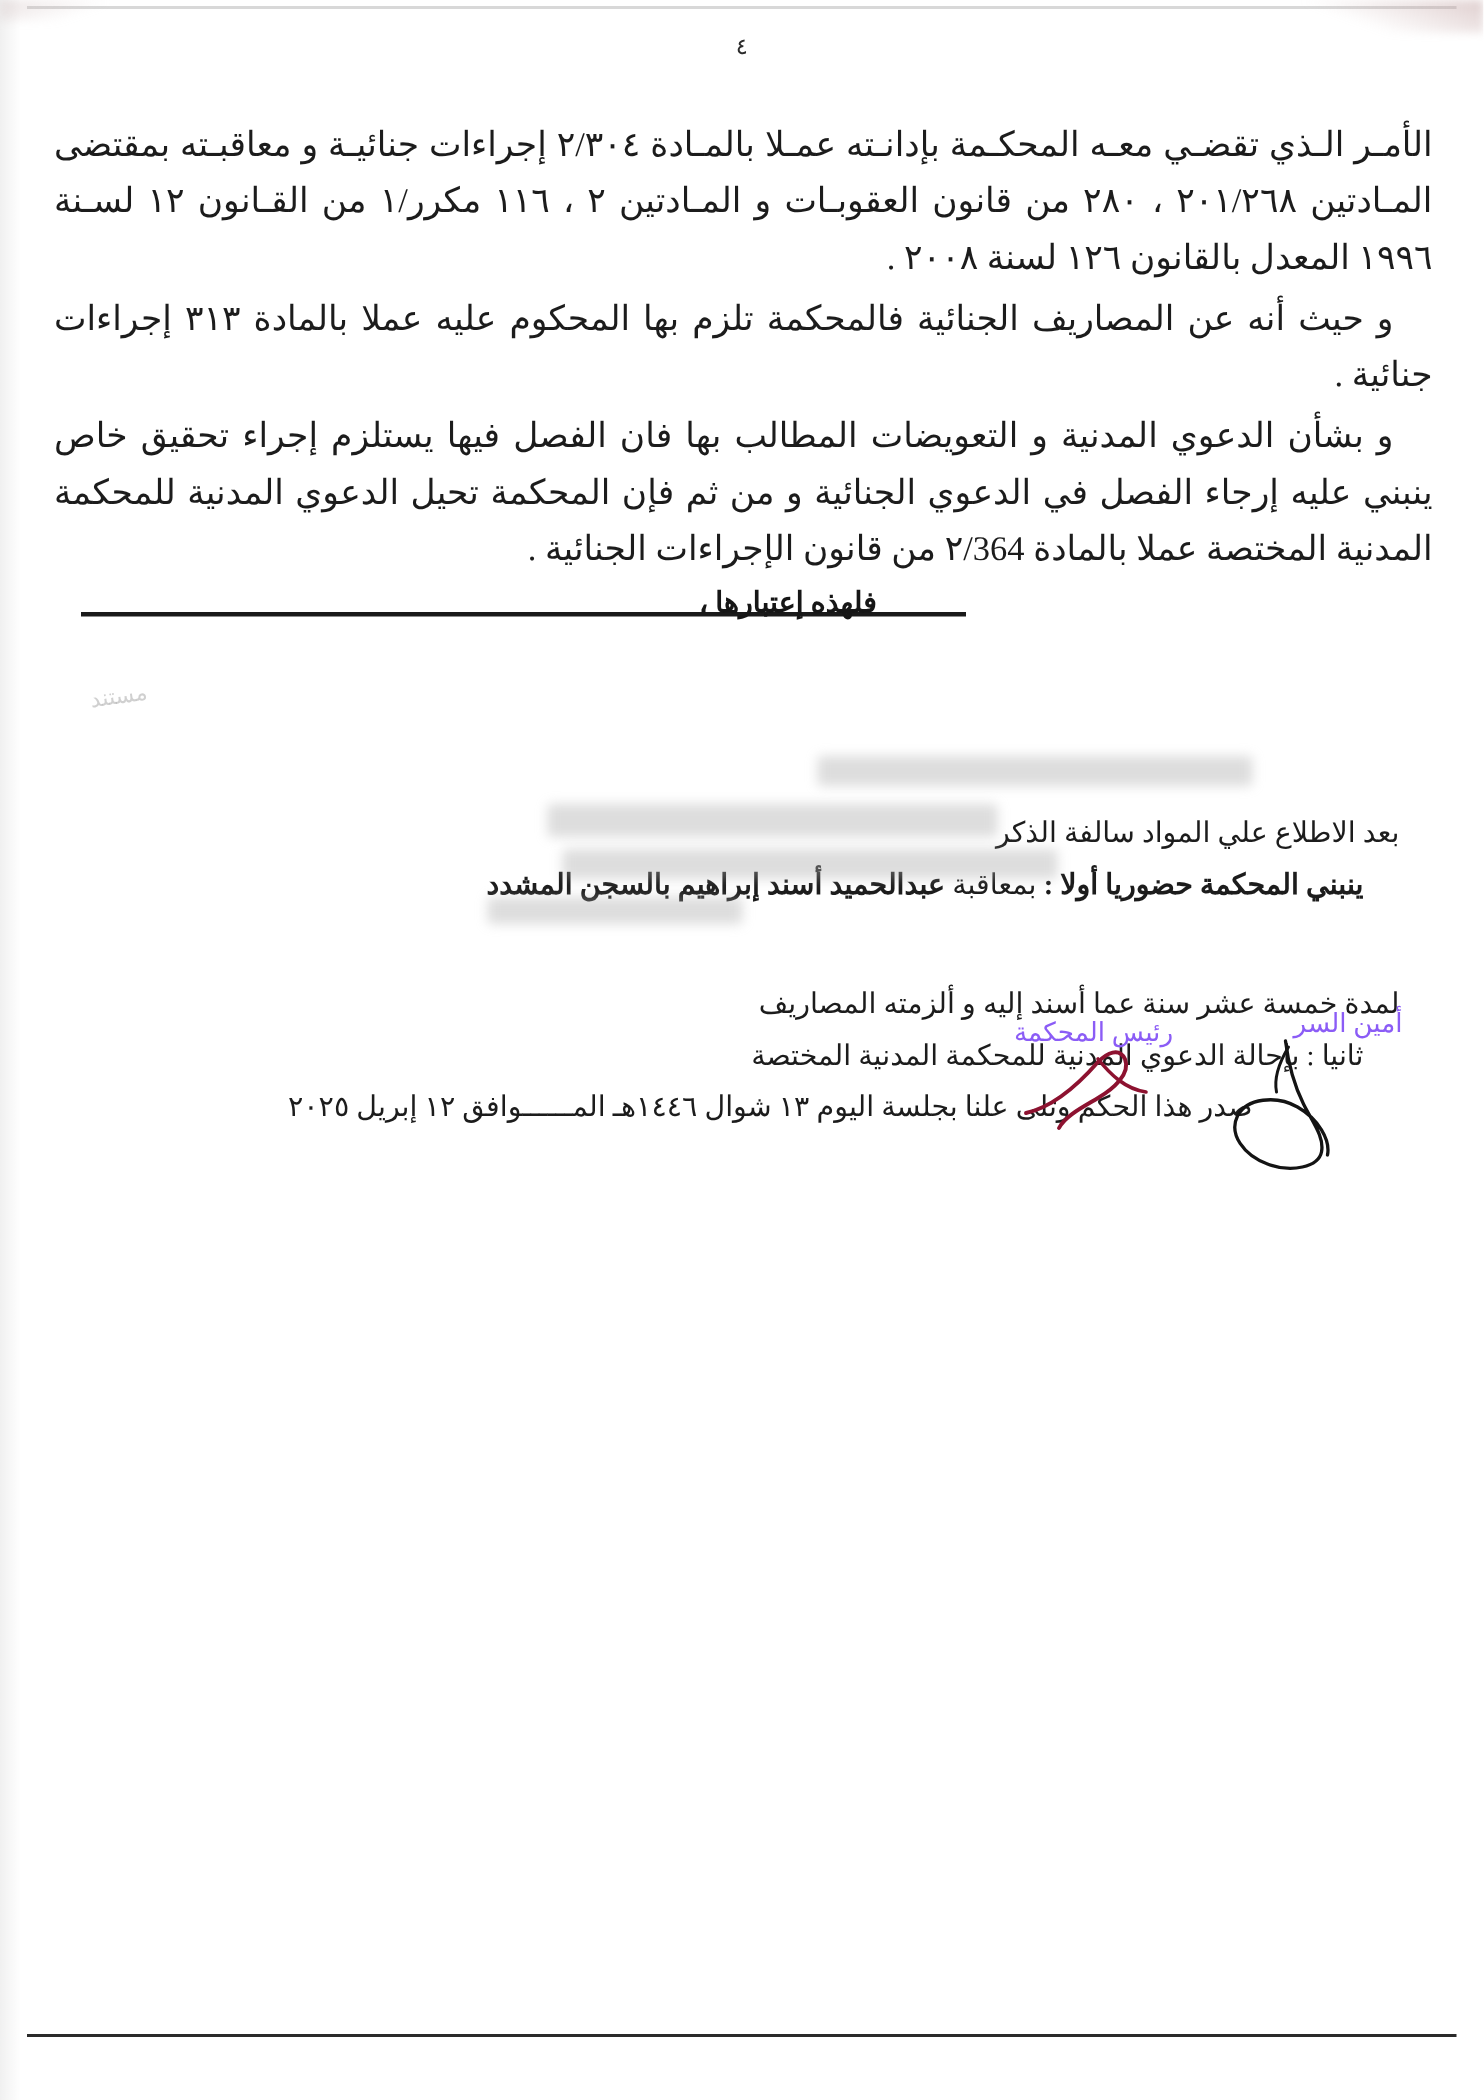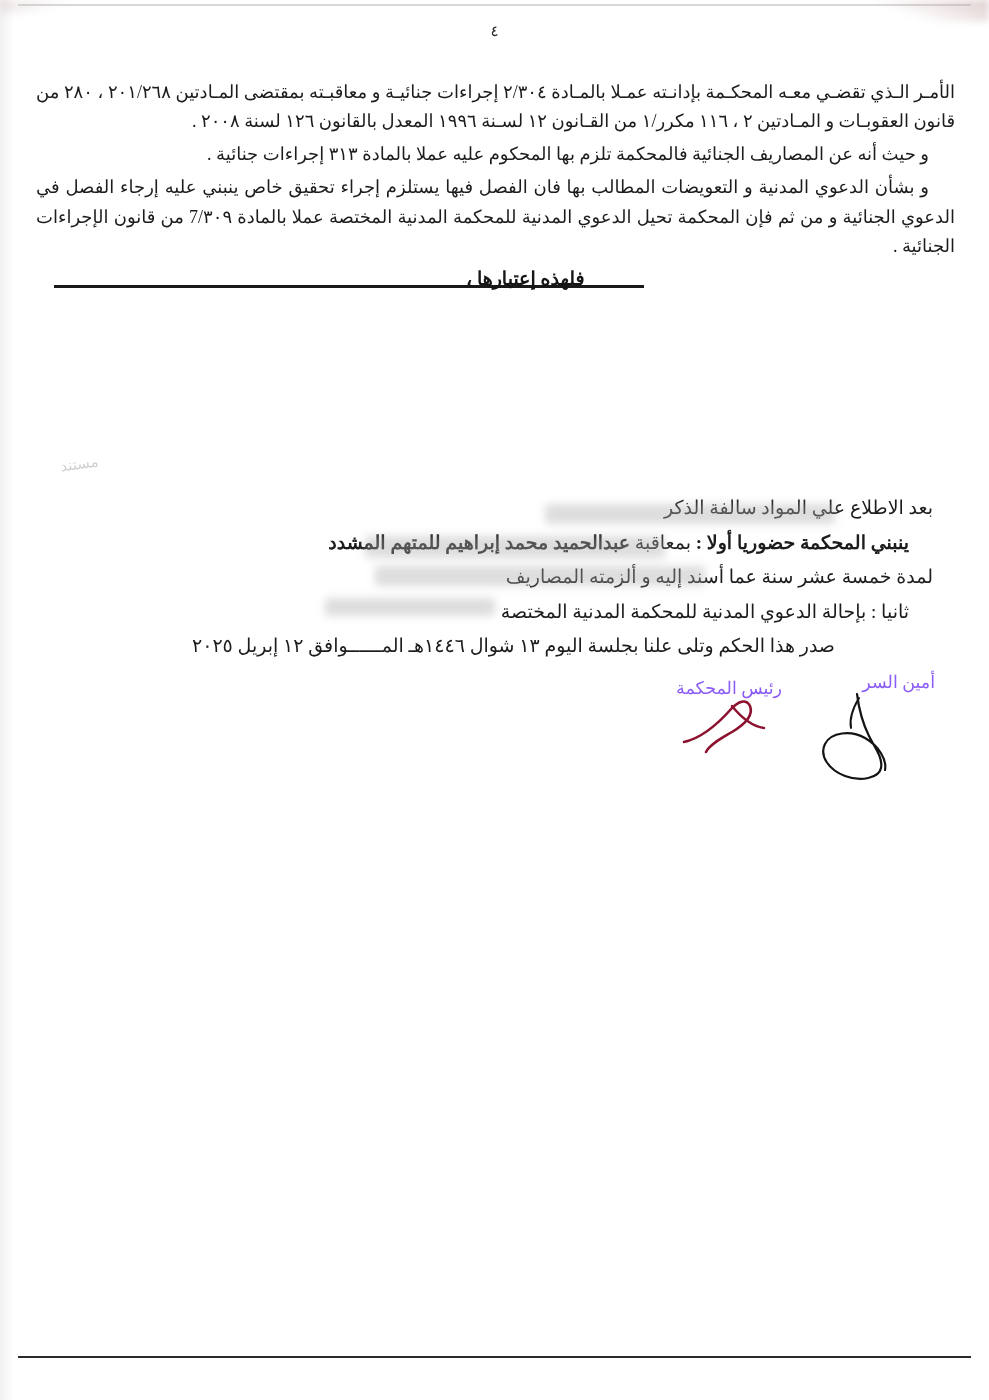"الأمـر الـذي تقضـي معـه المحكـمة" .para { font-size: 18px -> 23px }
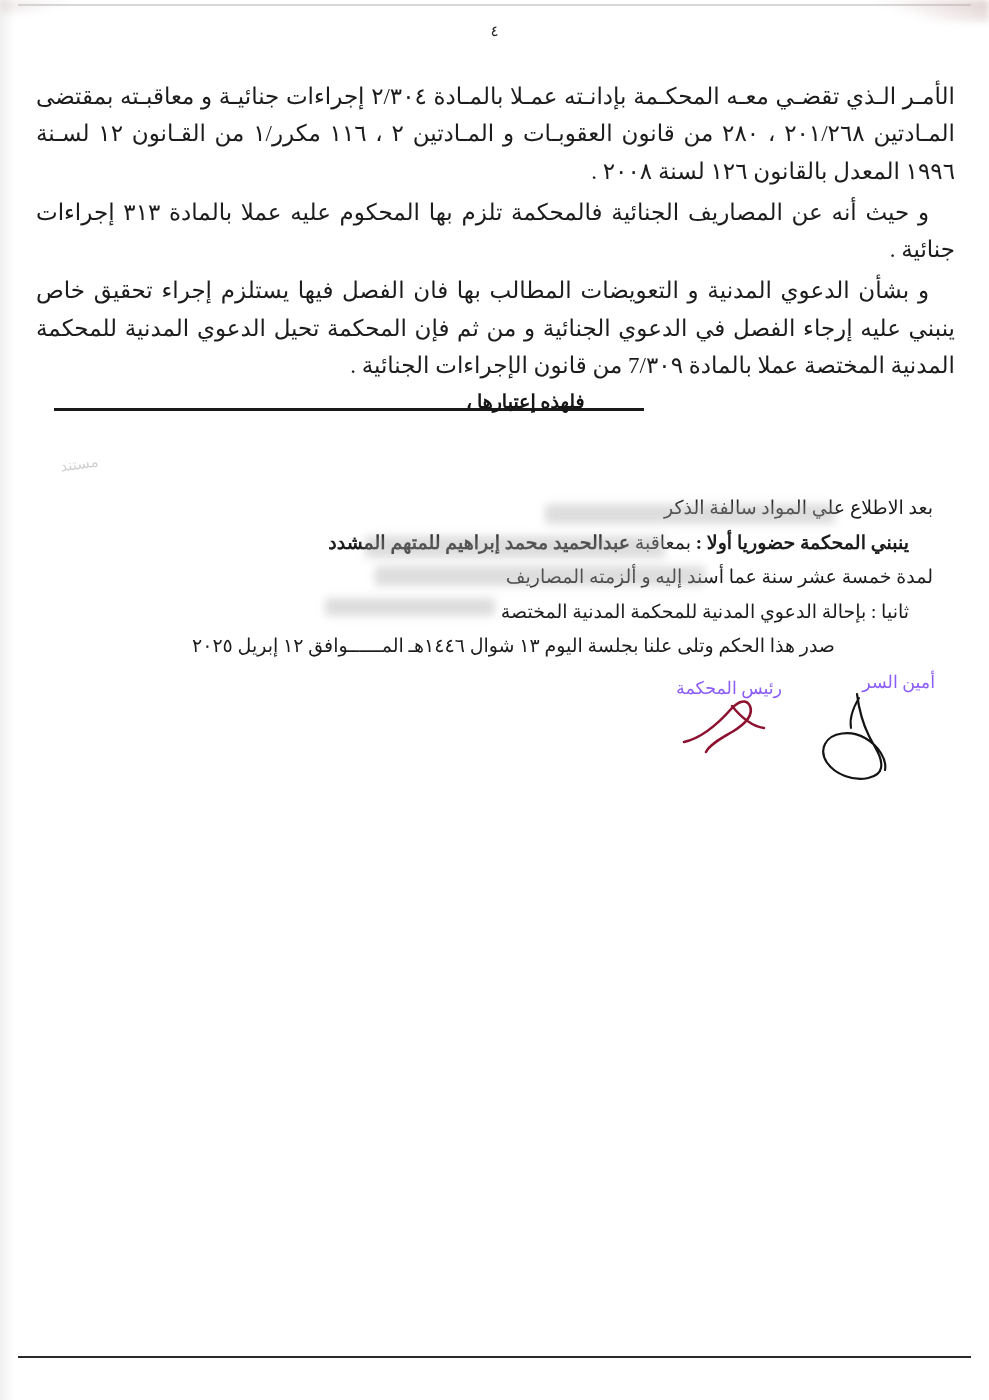"و بشأن الدعوي المدنية و" p.para { text: 7/٣٠٩ -> ٢/364 }
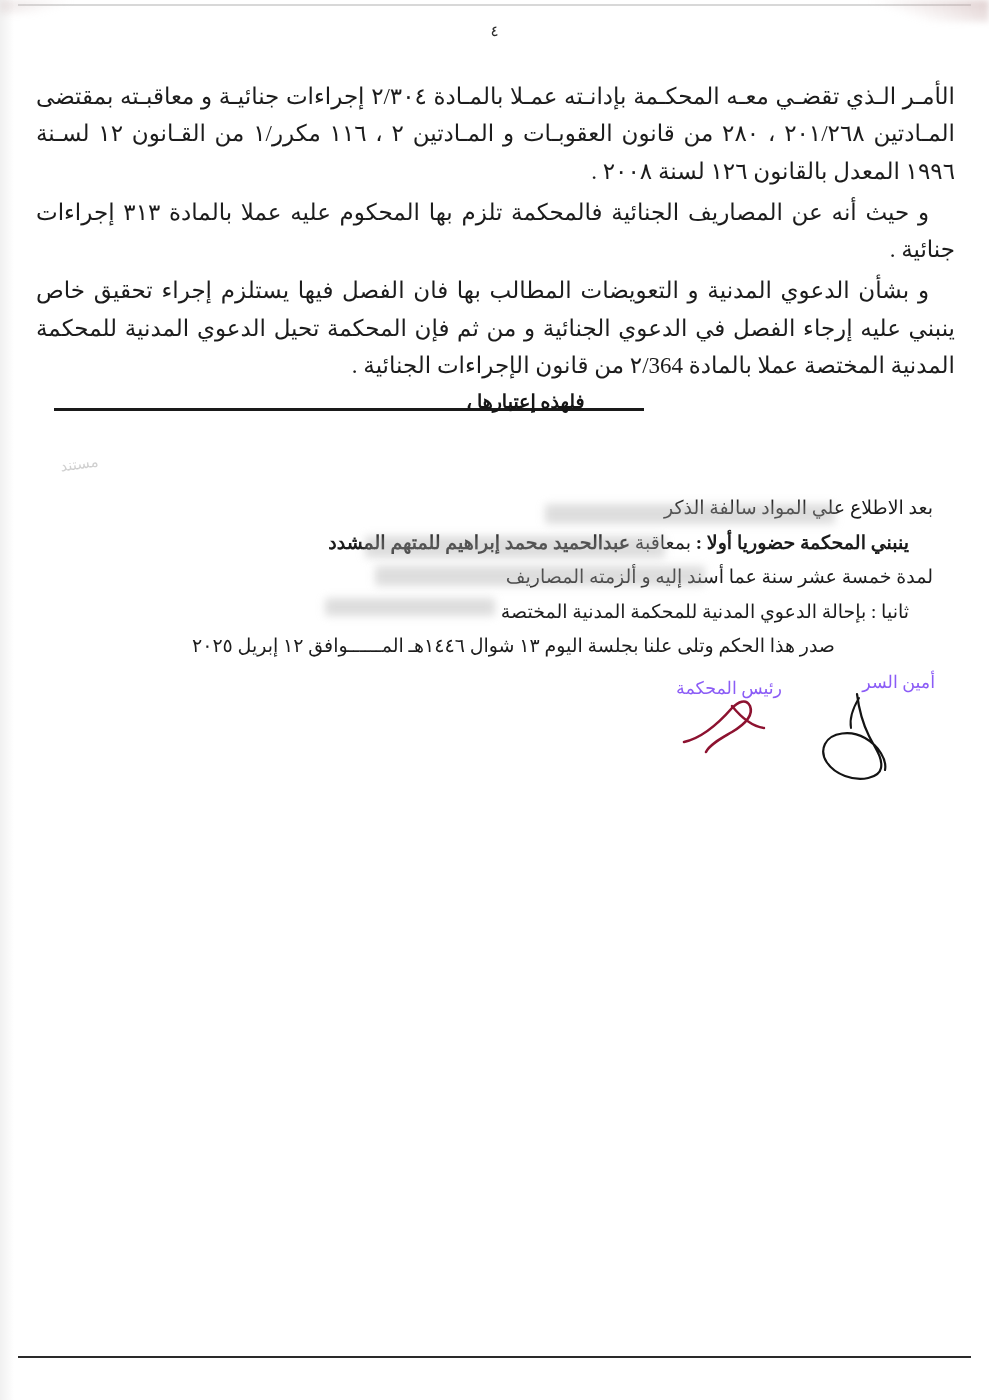"بعد الاطلاع علي المواد سالفة" .rline.pad1 { margin-top: none -> 48px }
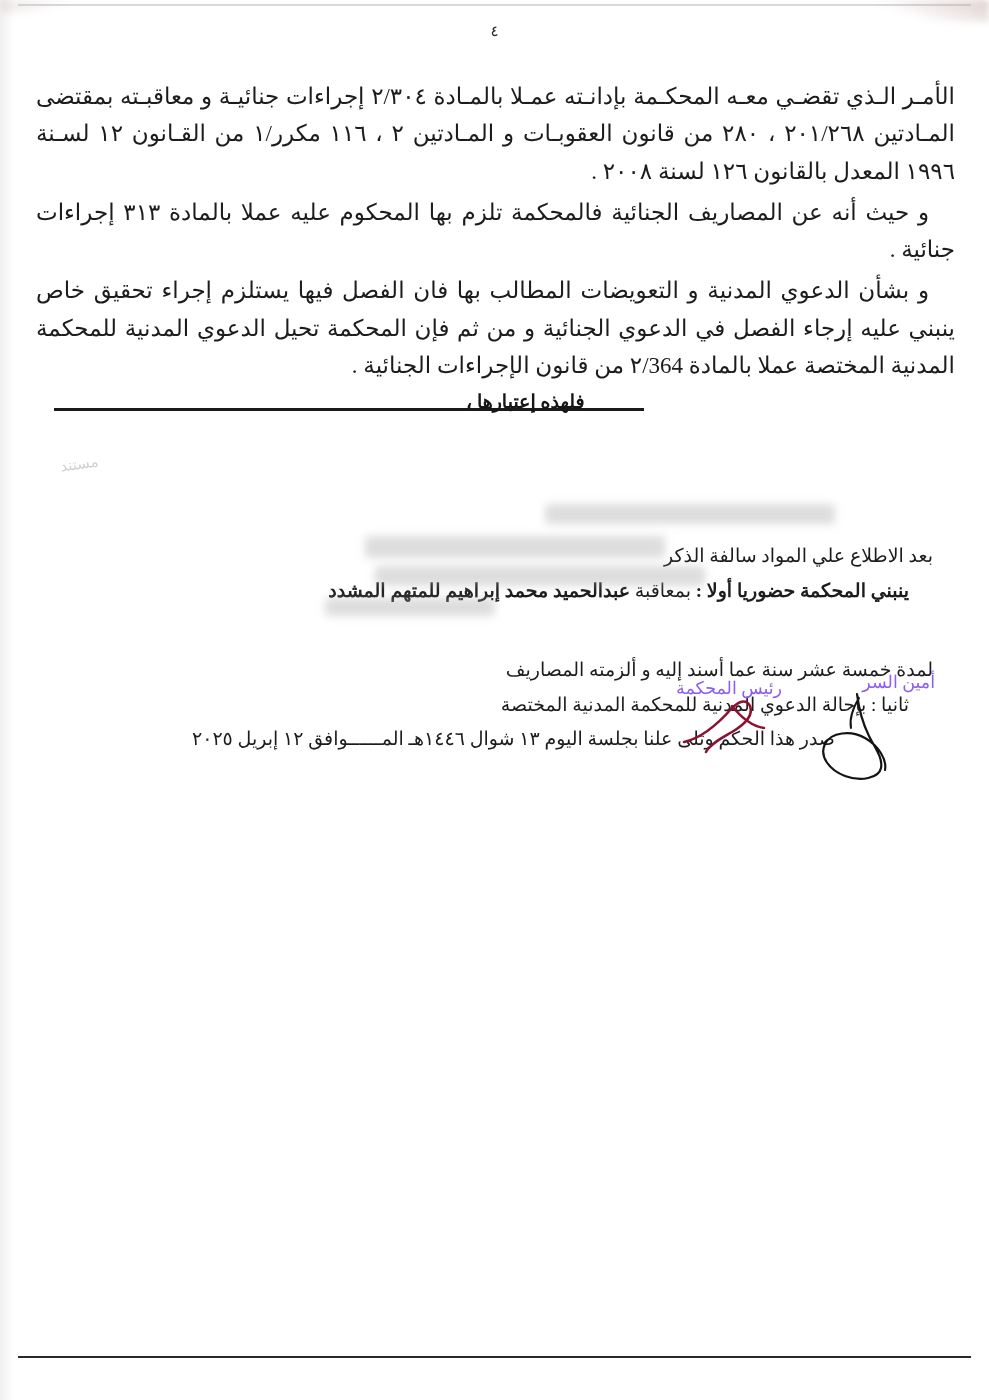"عبدالحميد محمد إبراهيم للمتهم المشدد" span.bold { text: محمد إبراهيم للمتهم -> أسند إبراهيم بالسجن }
